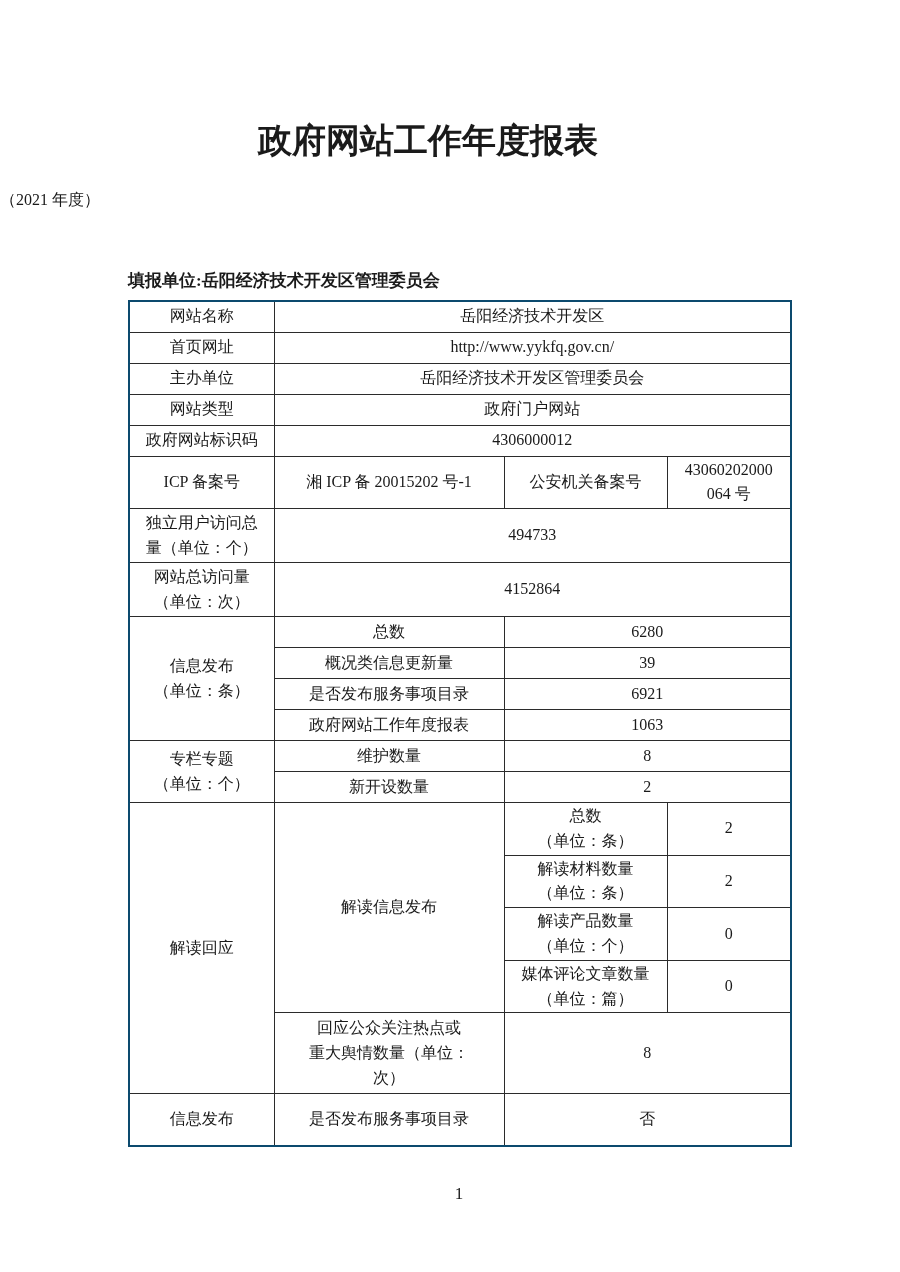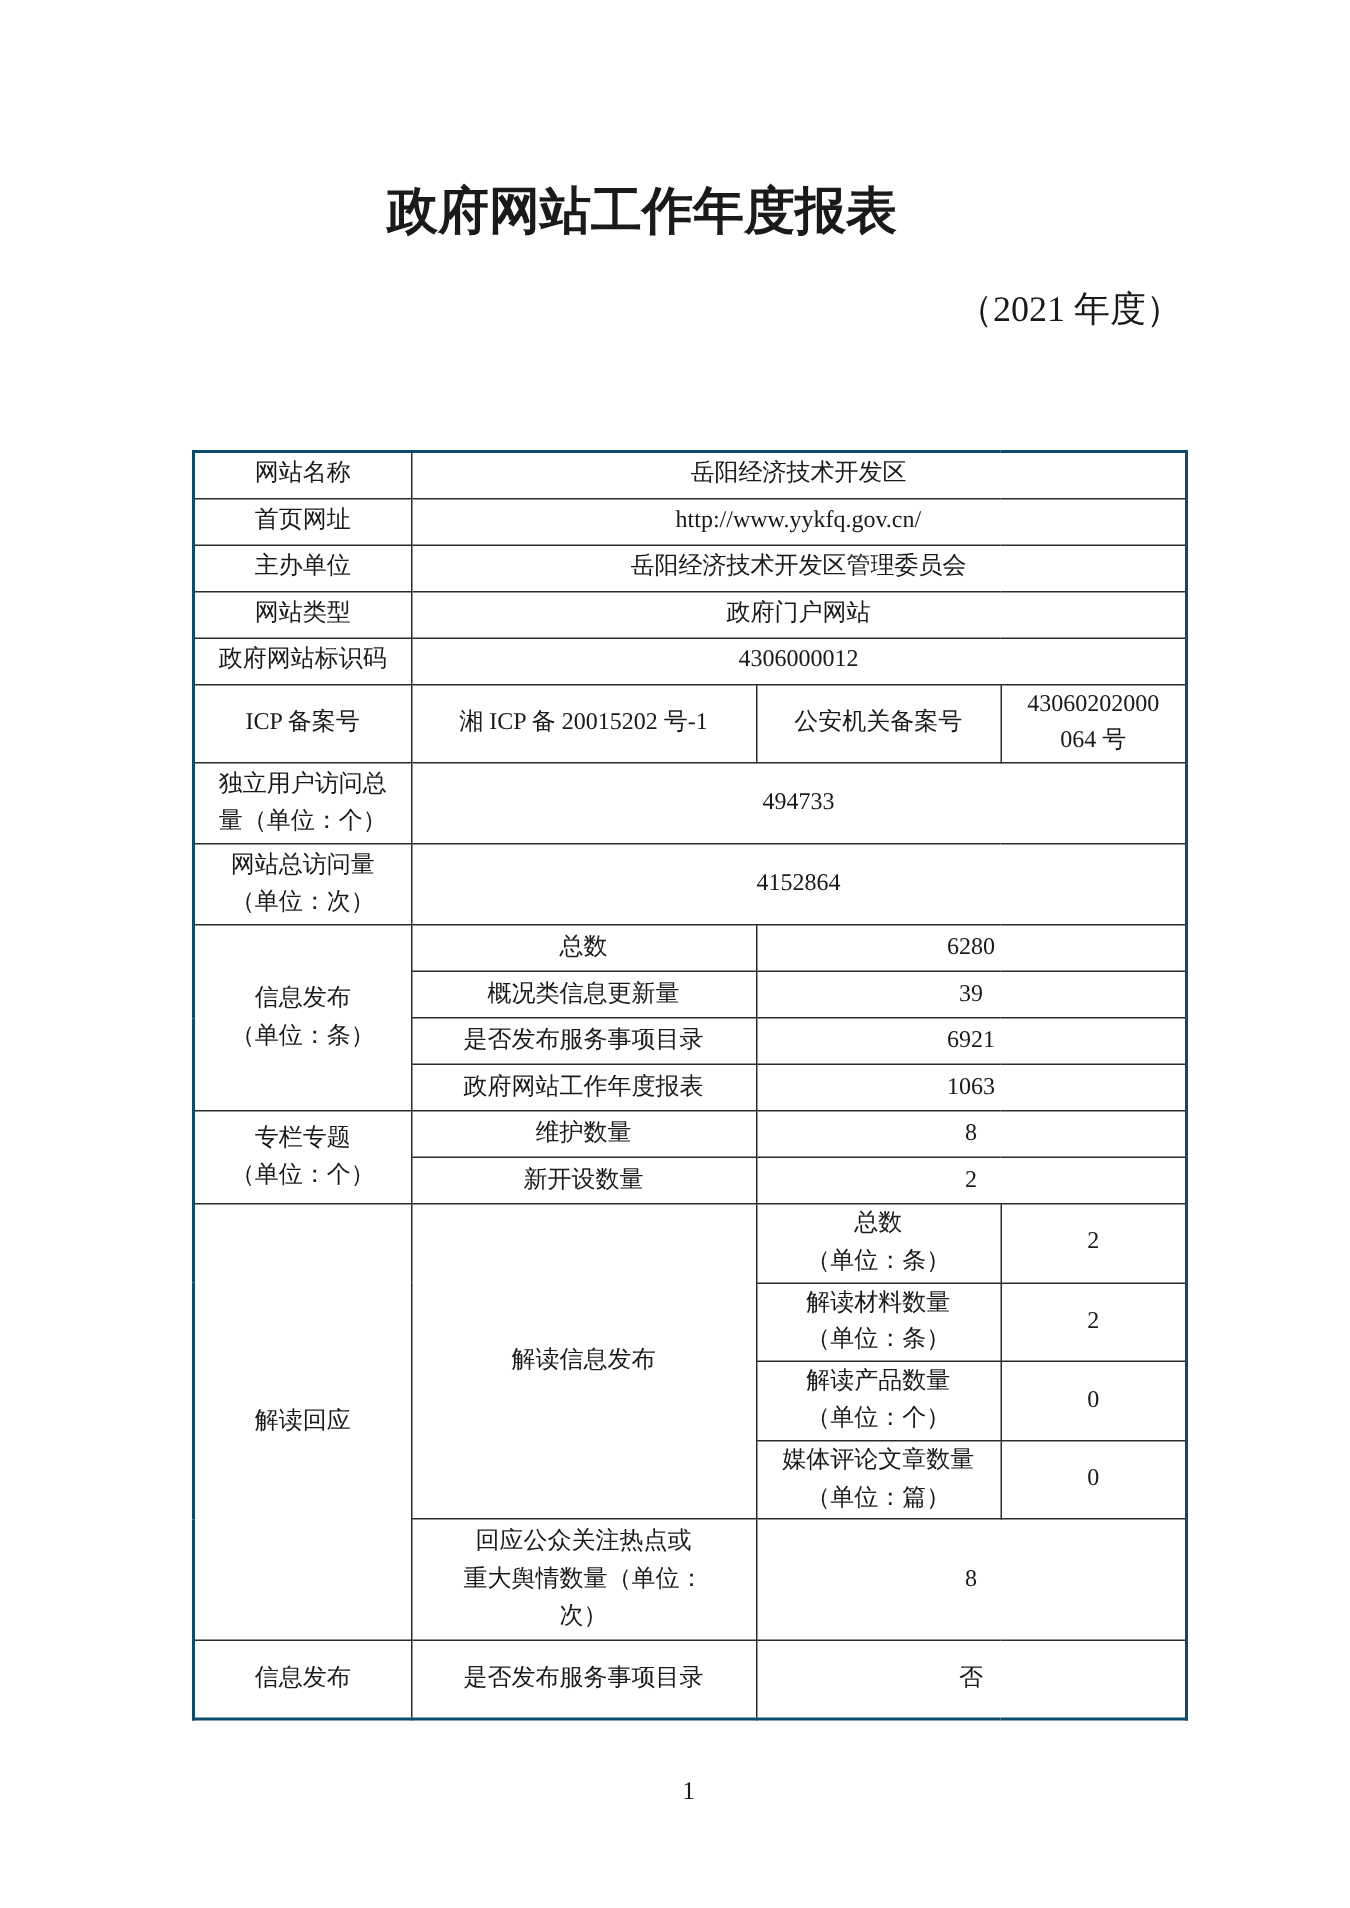"（2021 年度）" .doc-subtitle { font-size: 24px -> 16px; text-align: right -> left }
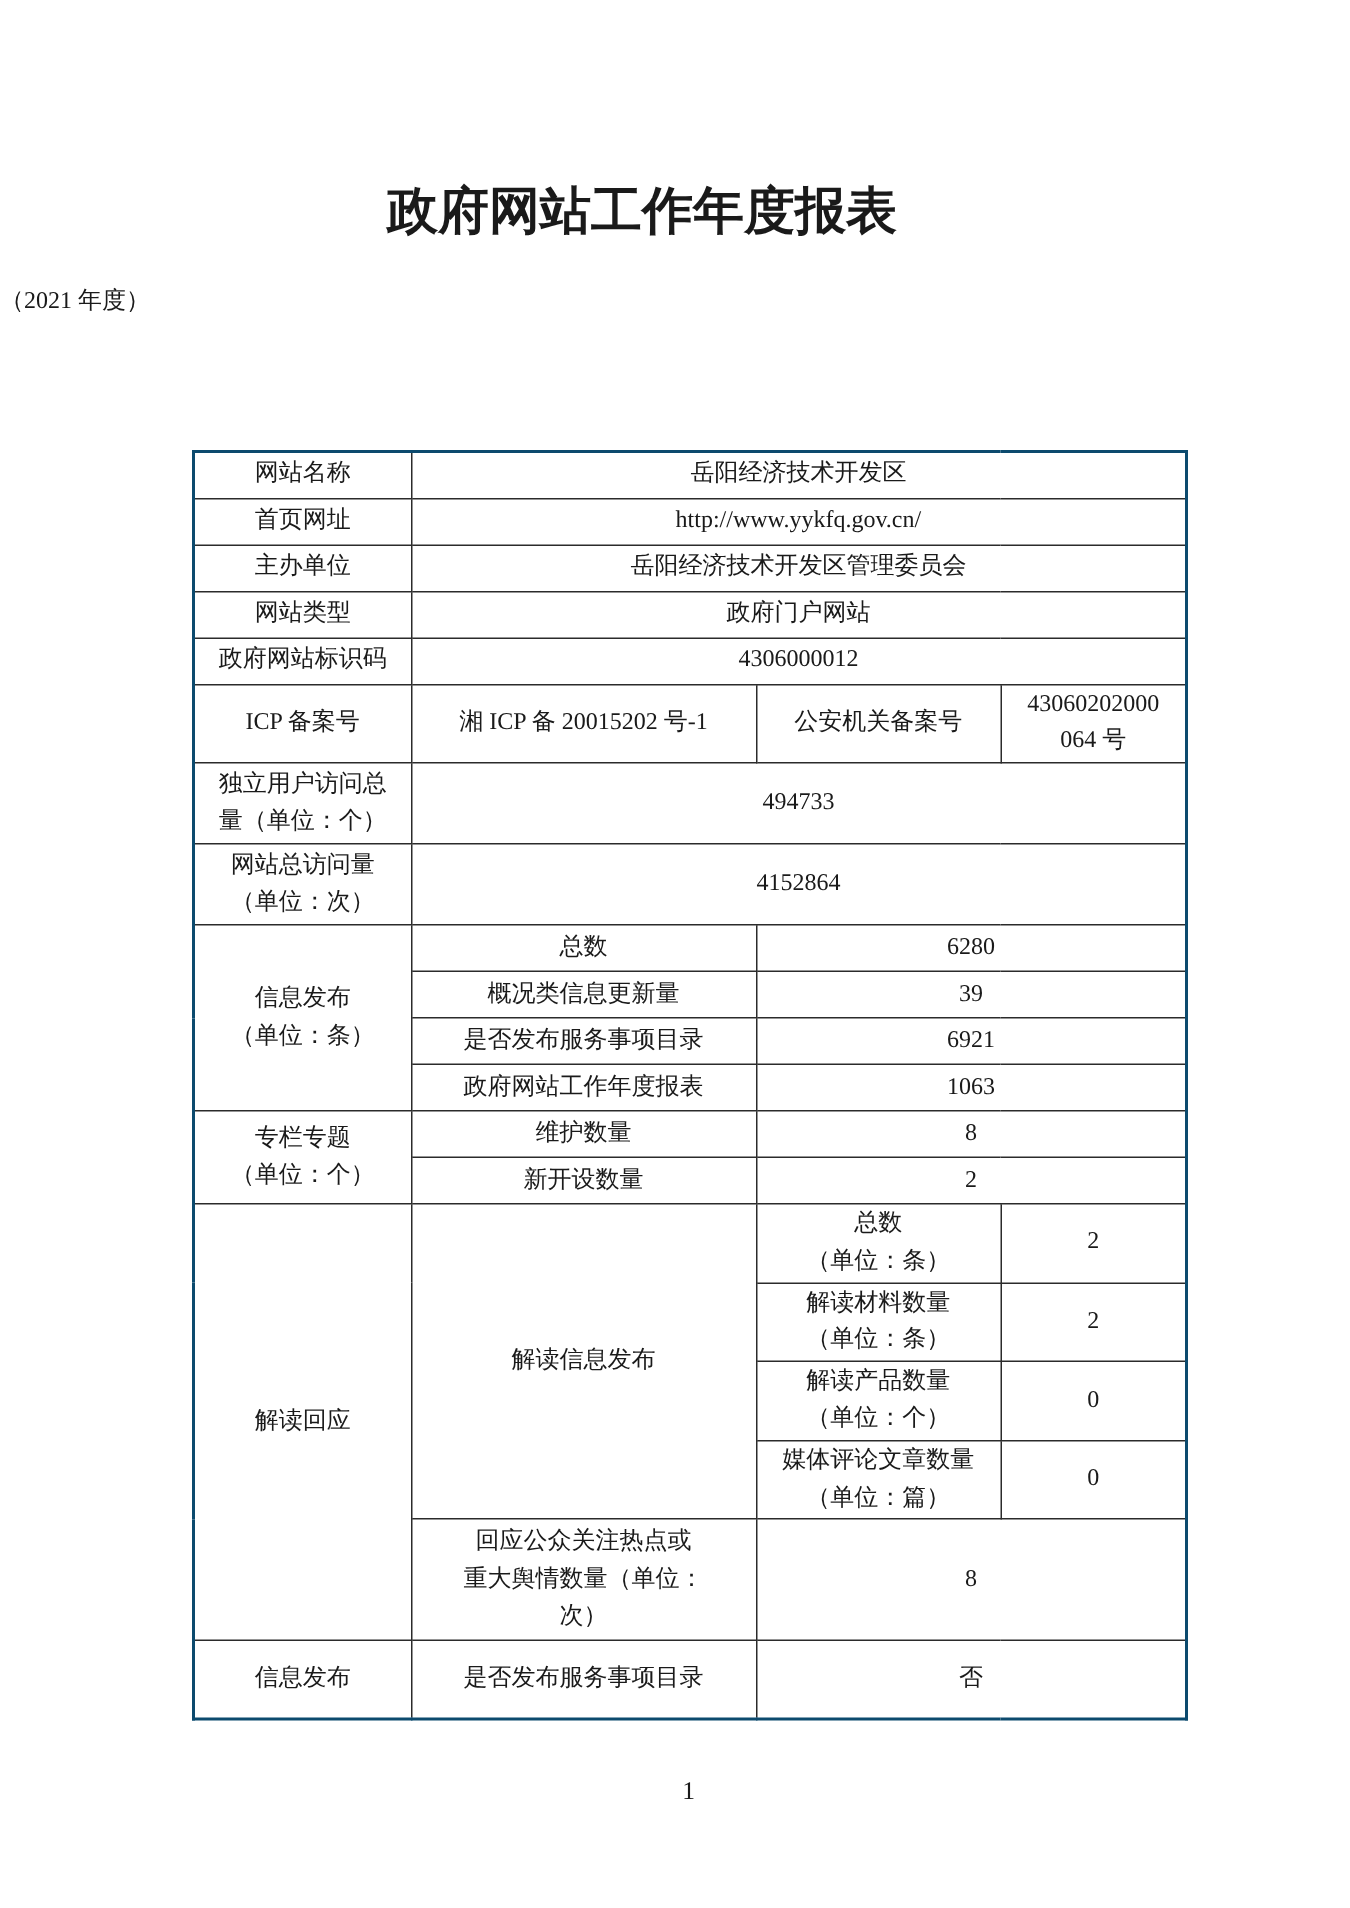"填报单位:岳阳经济技术开发区管理委员会" div.filler-line { html: none -> <div>填报单位:岳阳经济技术开发区管理委员会</div> }
